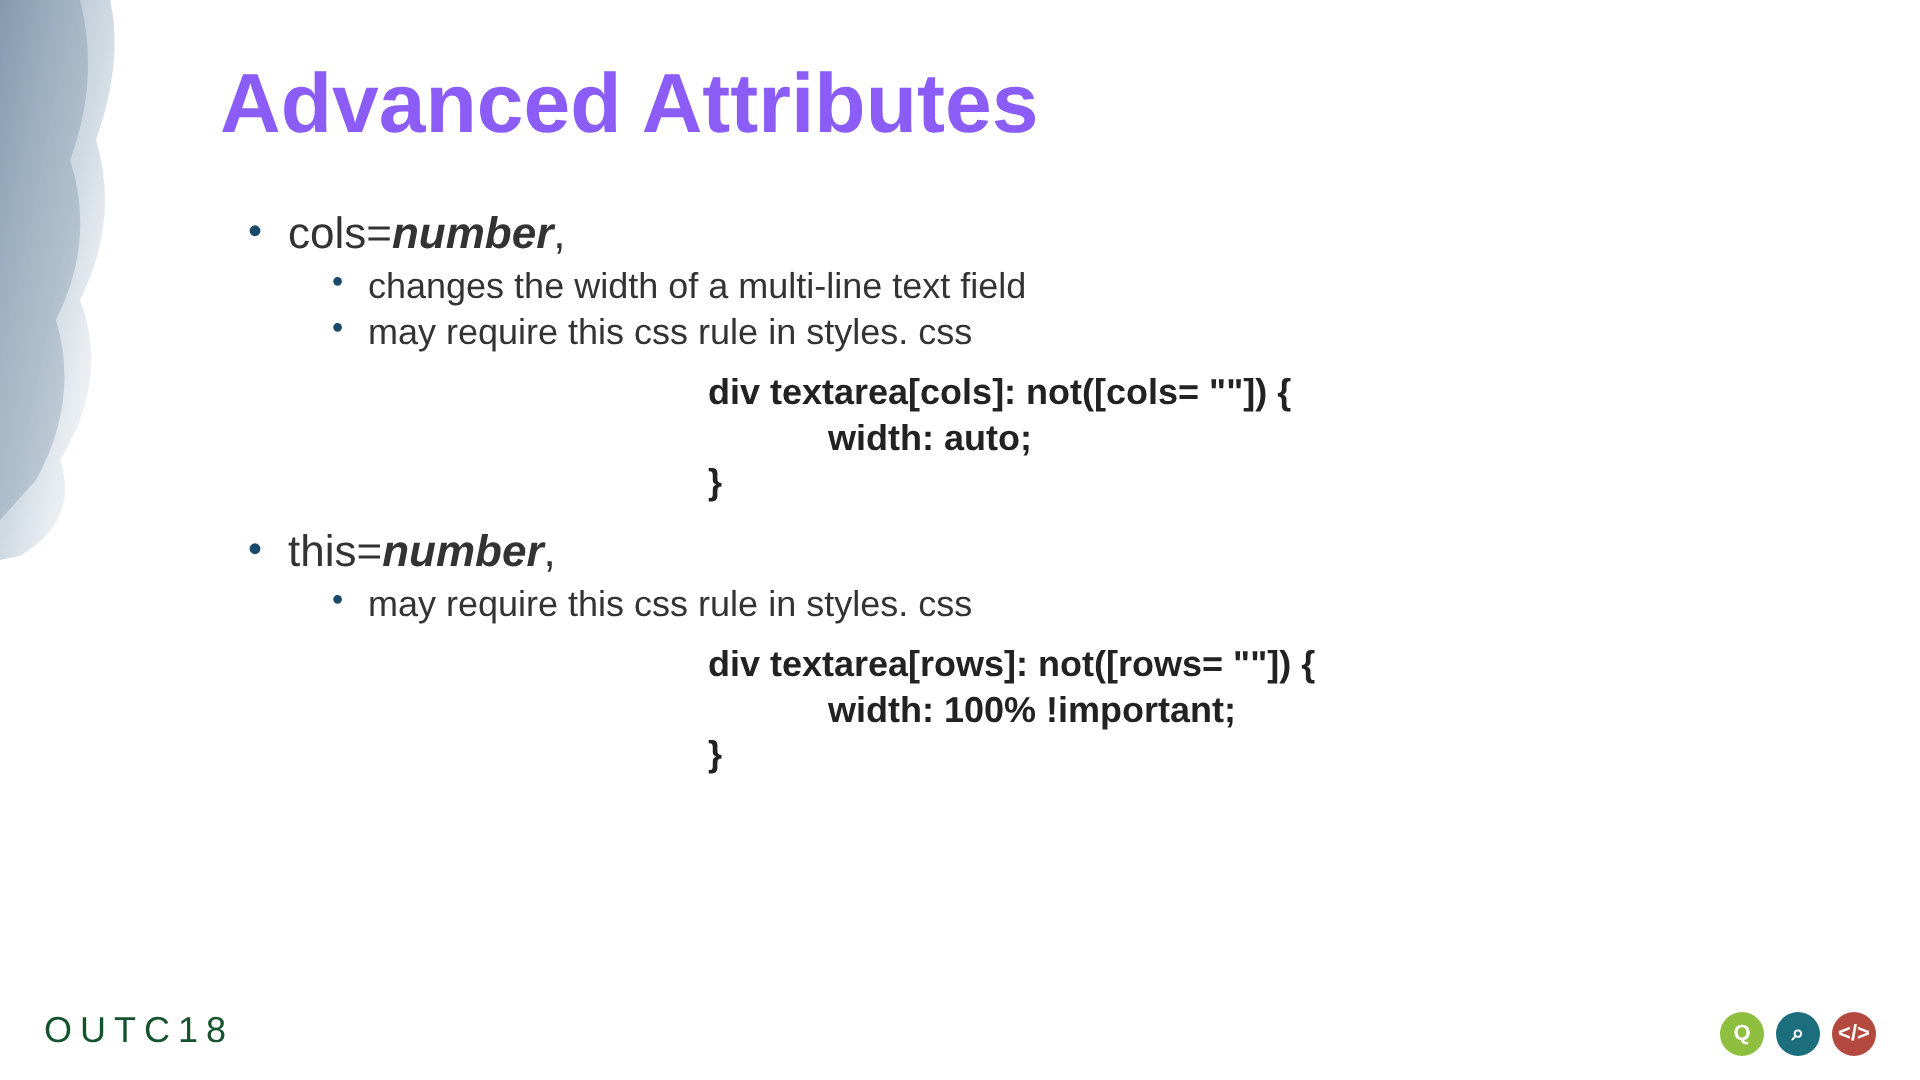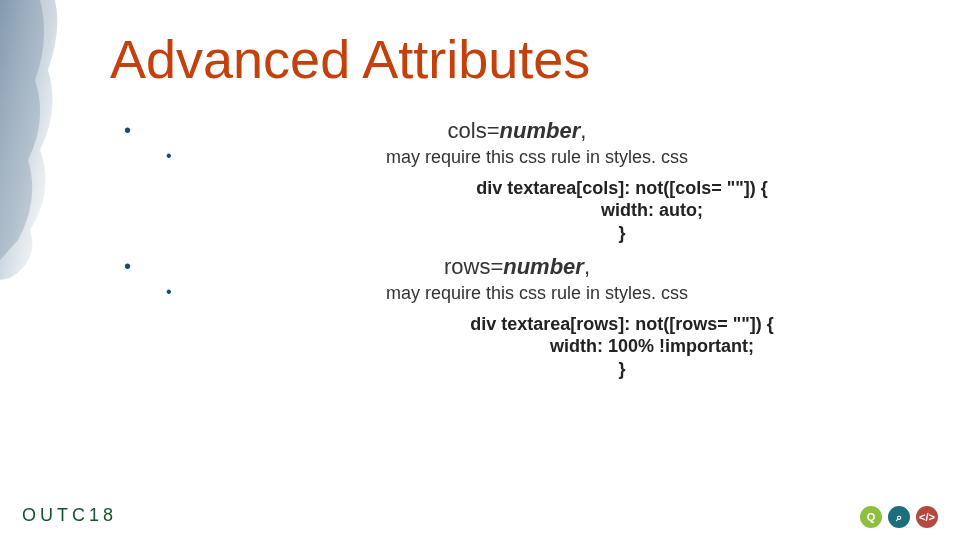"Advanced Attributes" .title { color: #c2410c -> #8b5cf6; font-size: 54px -> 42px; font-weight: 400 -> 700 }
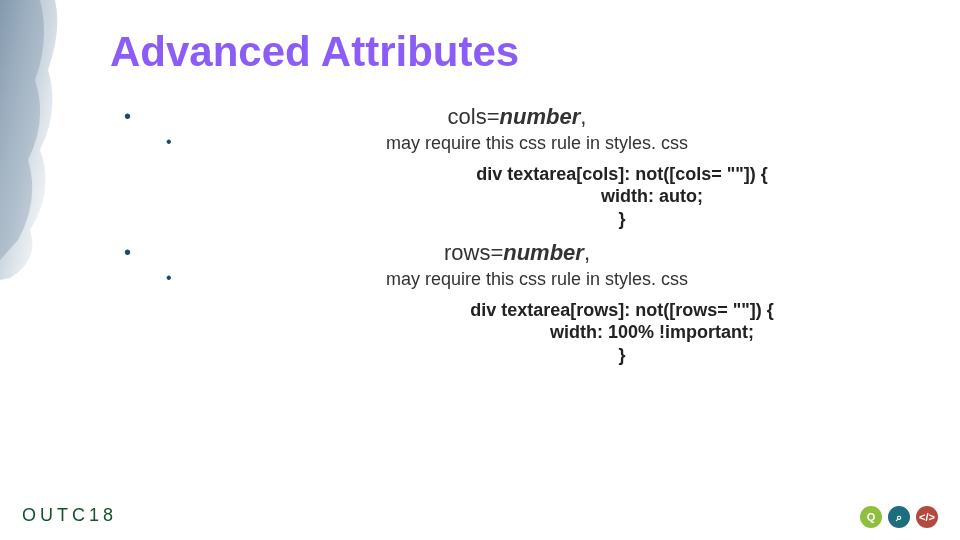"cols=number," ul.top { text-align: center -> none }
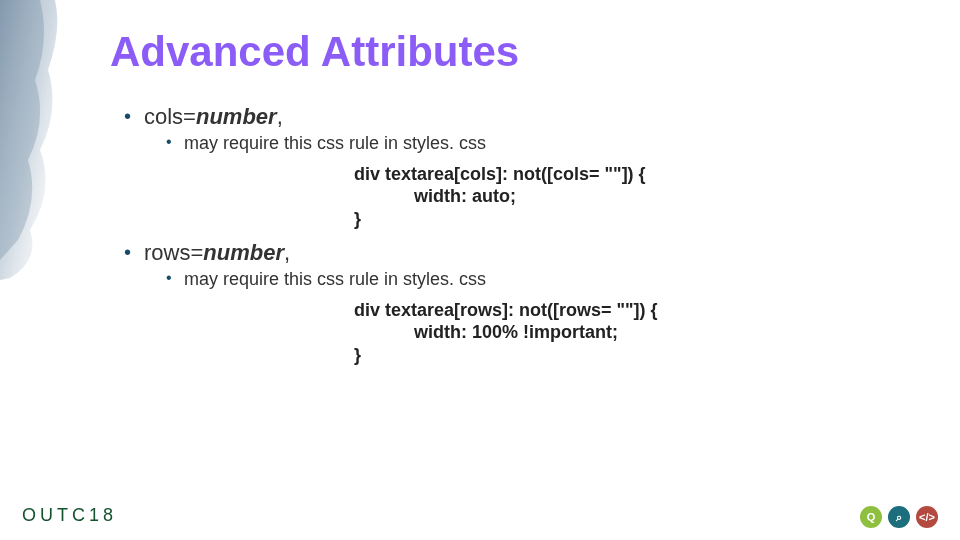"changes the width of a" li { html: none -> <li>changes the width of a multi-line text field</li> }
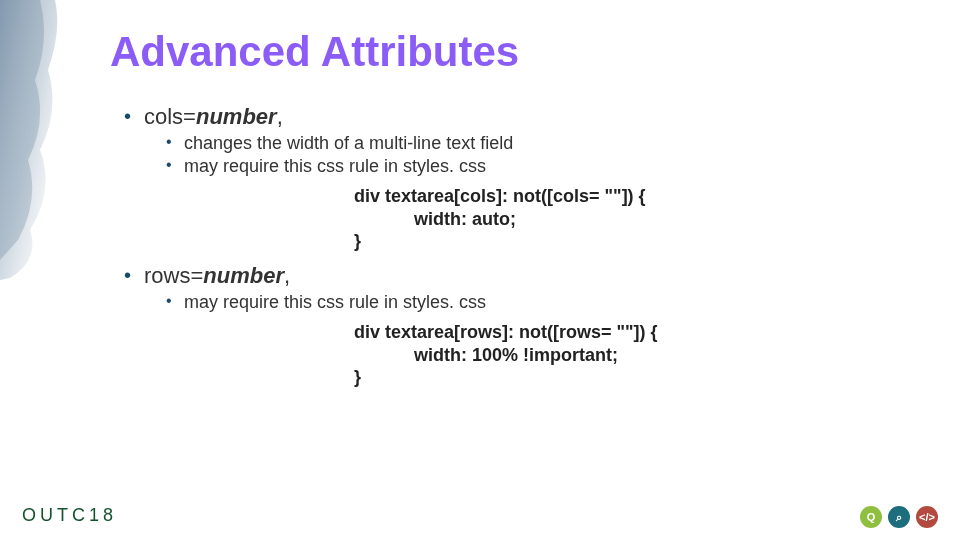"rows=" span { text: rows -> this }
